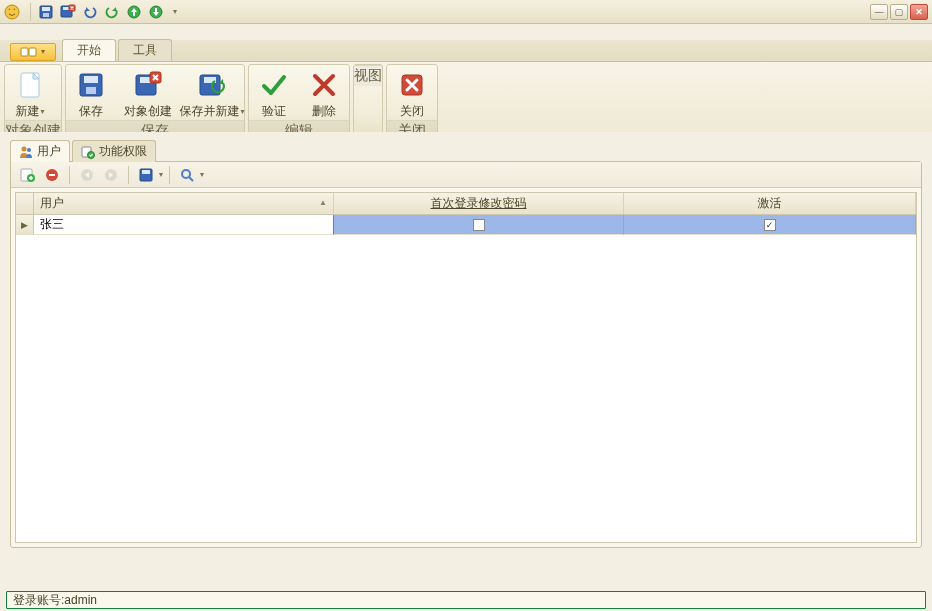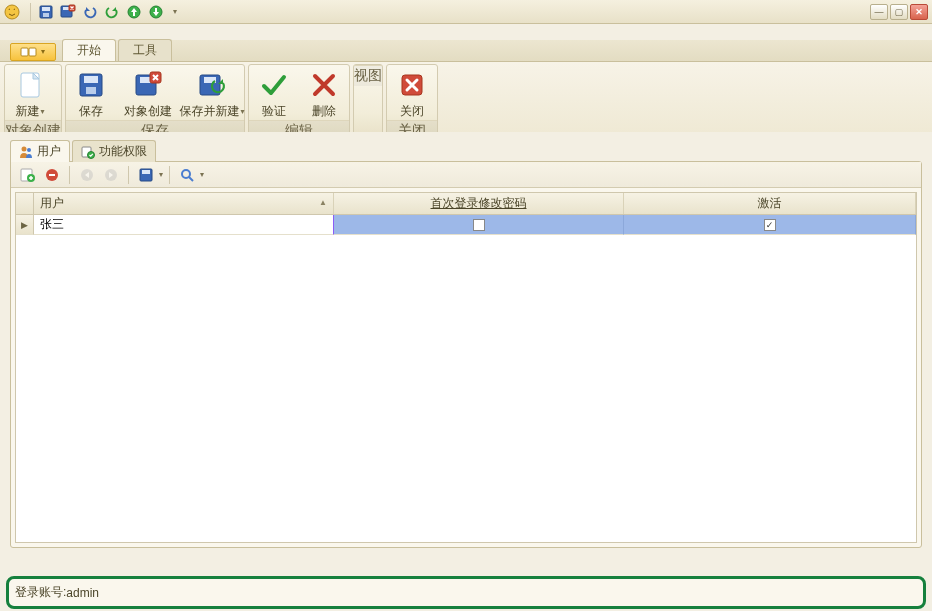"登录账号:" .statusbar { border: 3px solid #15803d -> 1px solid #15803d; border-radius: 8px -> 1px; height: 33px -> 18px }
